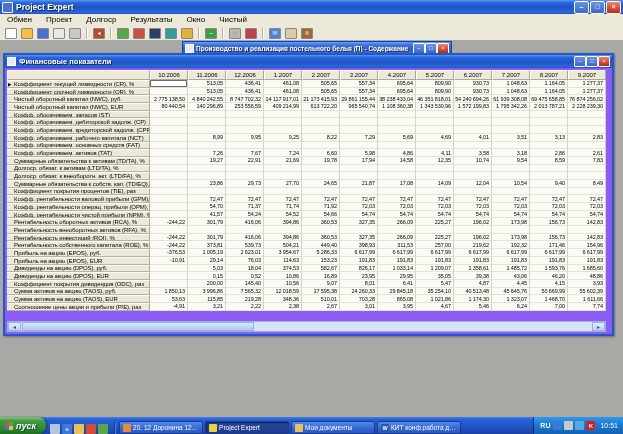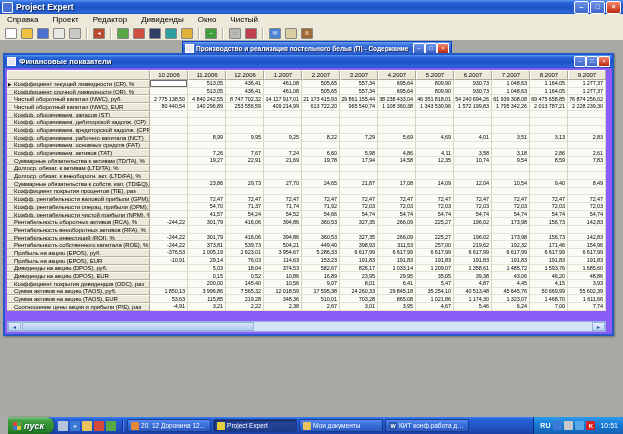"Справка" div.mi { text: Справка -> Обмен }
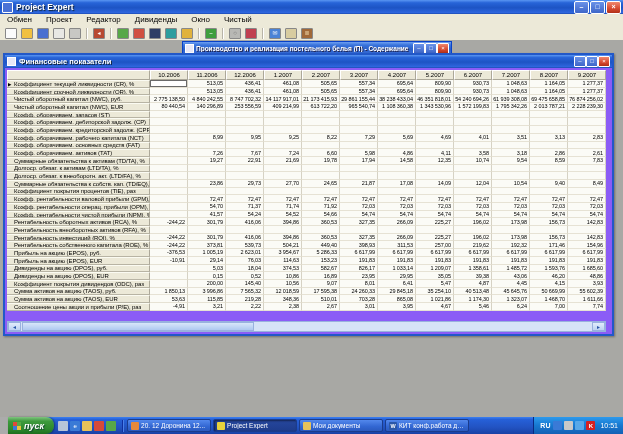"Редактор" div.mi { text: Редактор -> Долгоср }
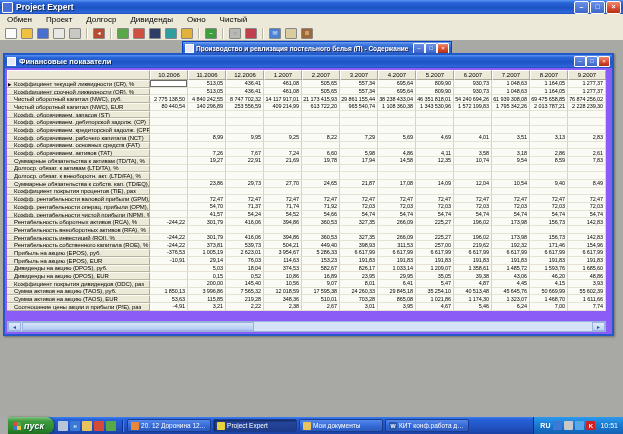"Дивиденды" div.mi { text: Дивиденды -> Результаты }
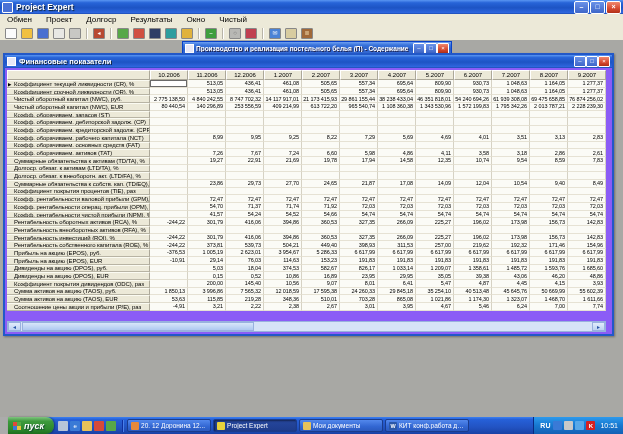"пуск" .taskbar { align-items: center -> flex-end; left: 8px -> 0 }
